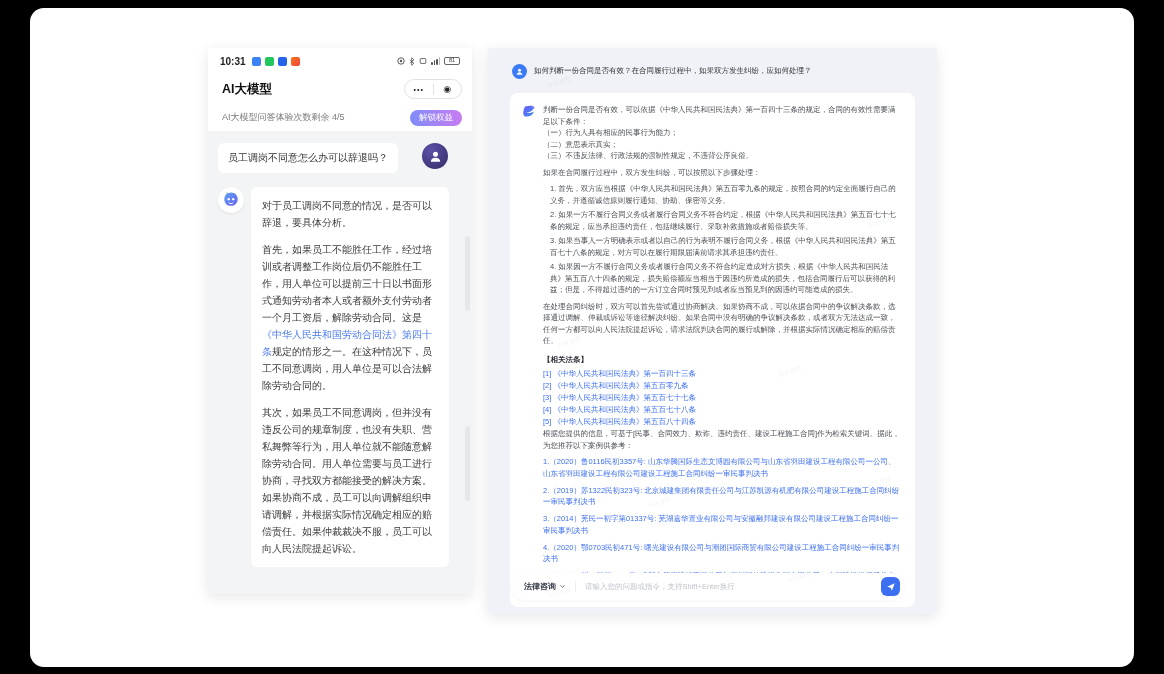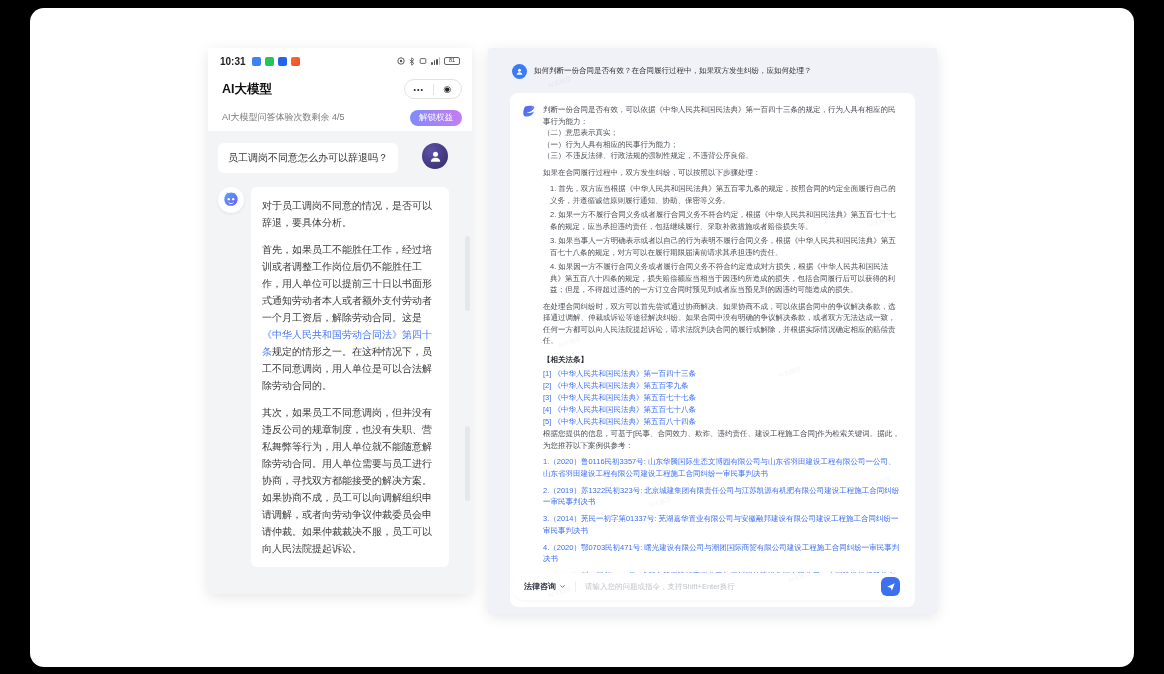"判断一份合同是否有效，可以依据《中华人民共和国民法典》第一百四十三条的规定，行为" div { text: 行为人具有相应的民事行为能力 -> 合同的有效性需要满足以下条件 }
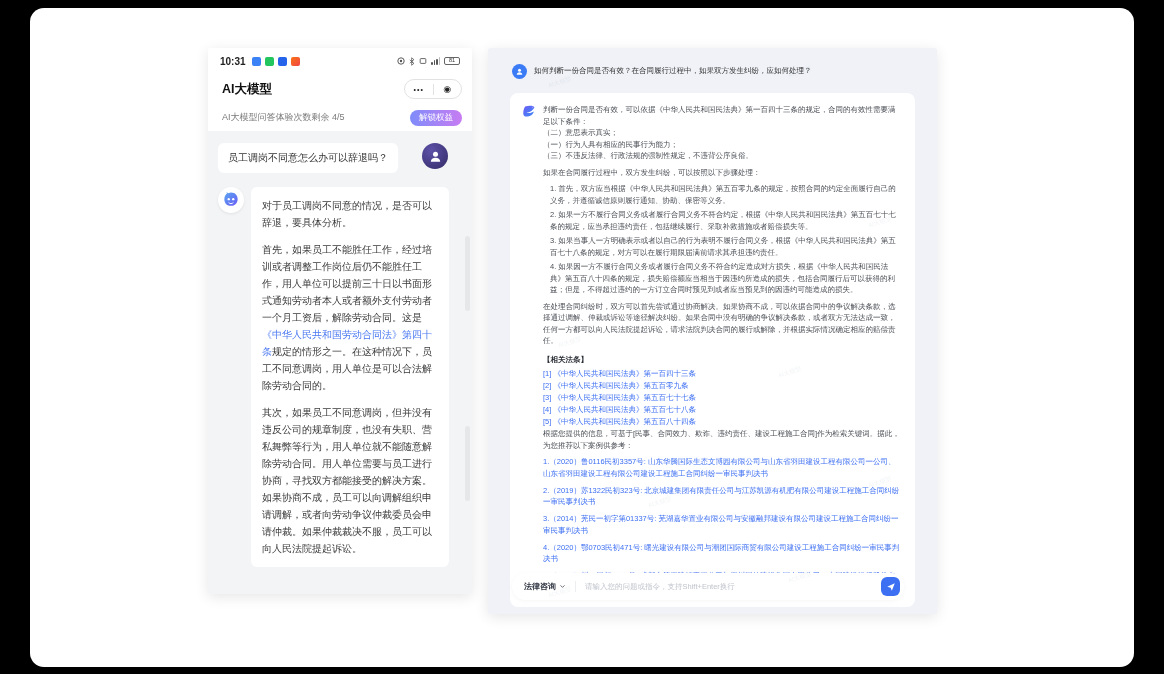"（二）意思表示真实；" div.cond-item { order: before "（一）行为人具有相应的民事行为能力；" -> after "（一）行为人具有相应的民事行为能力；" }
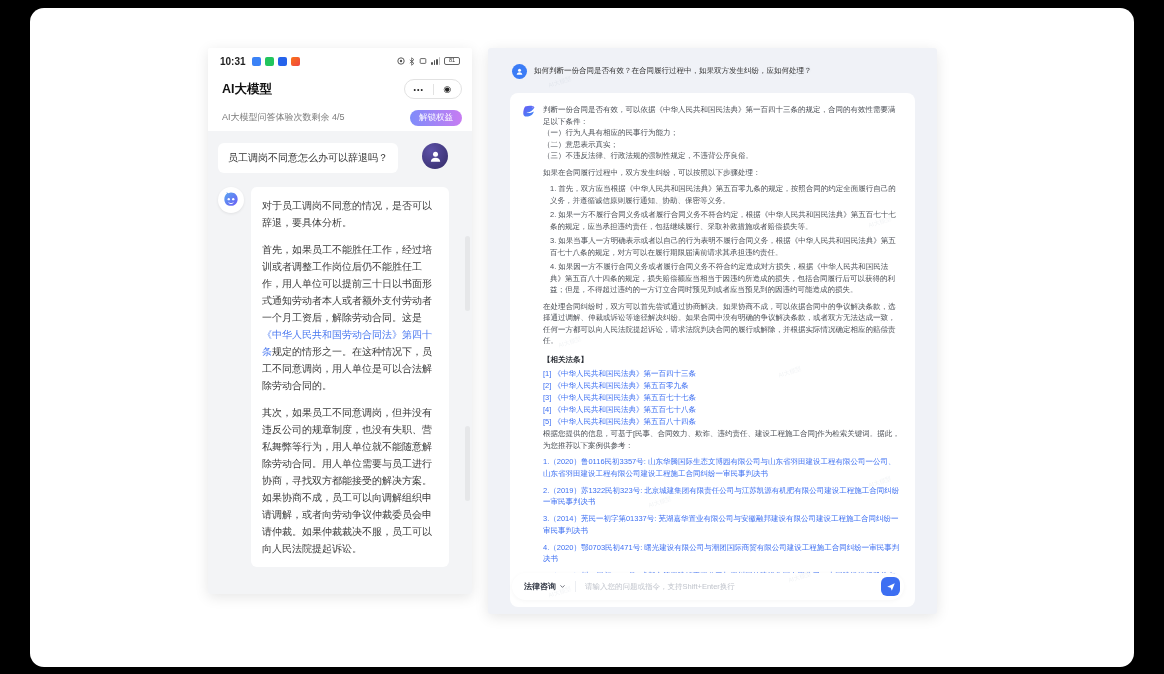"其次，如果员工不同意调岗，但并没有违反公司的规章制度，也没有失职、营私舞弊等行为" div.para { text: 或者向劳动争议仲裁委员会申请仲裁 -> 并根据实际情况确定相应的赔偿责任 }
